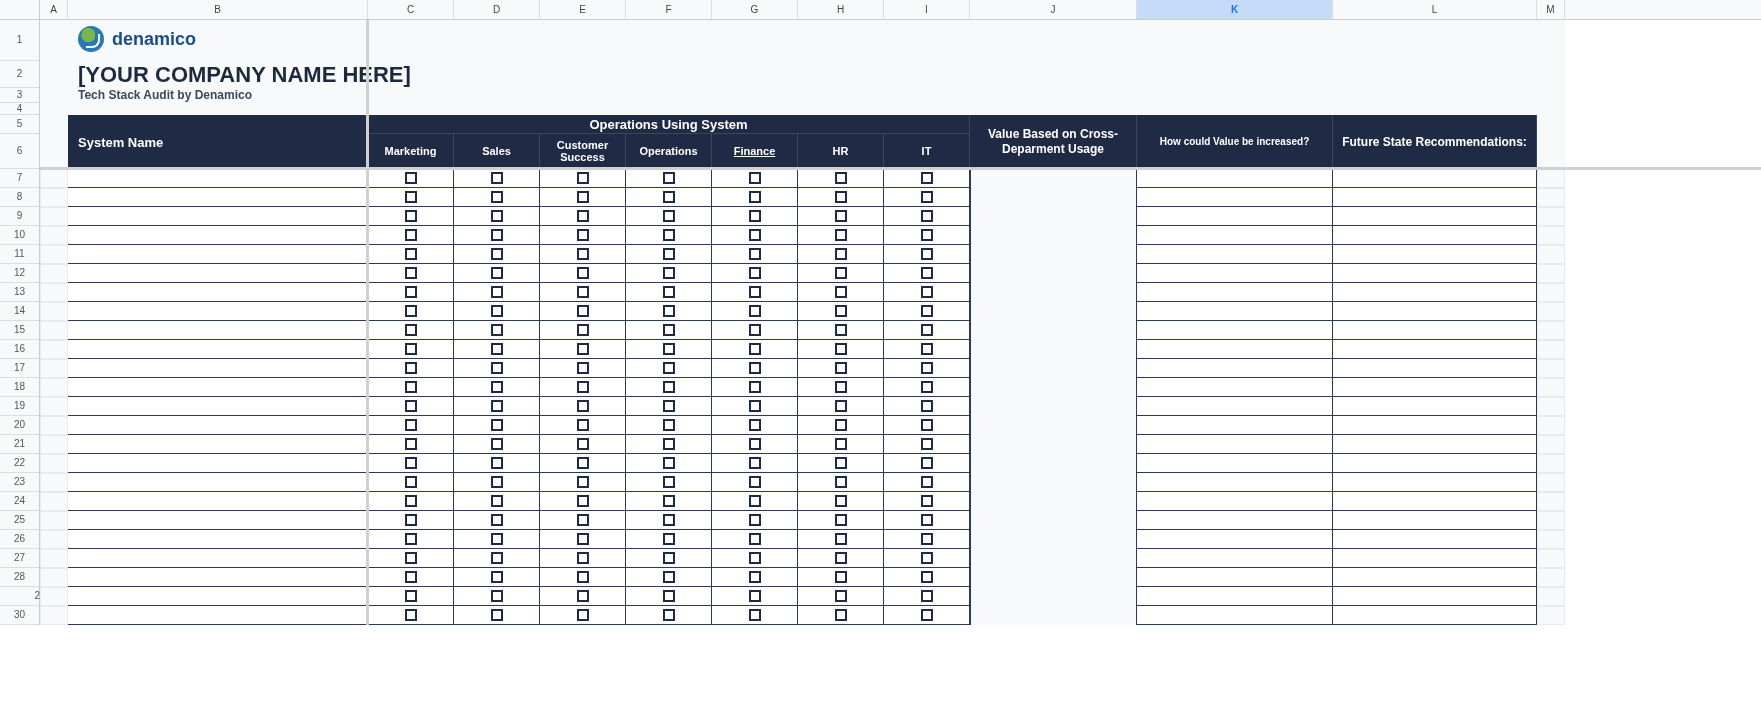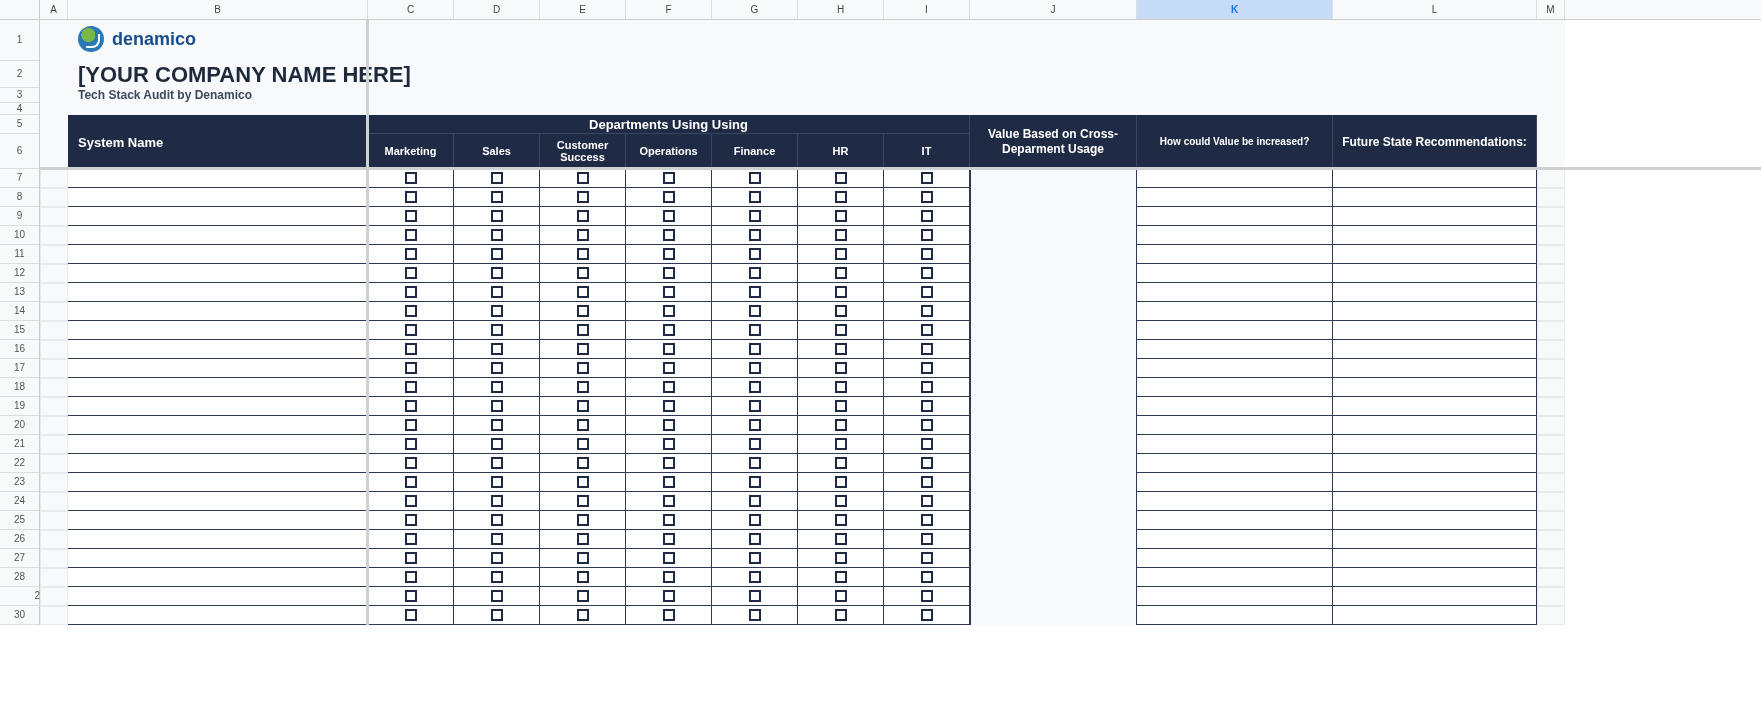"Departments Using Using" div.cell-inner { text: Departments Using Using -> Operations Using System }
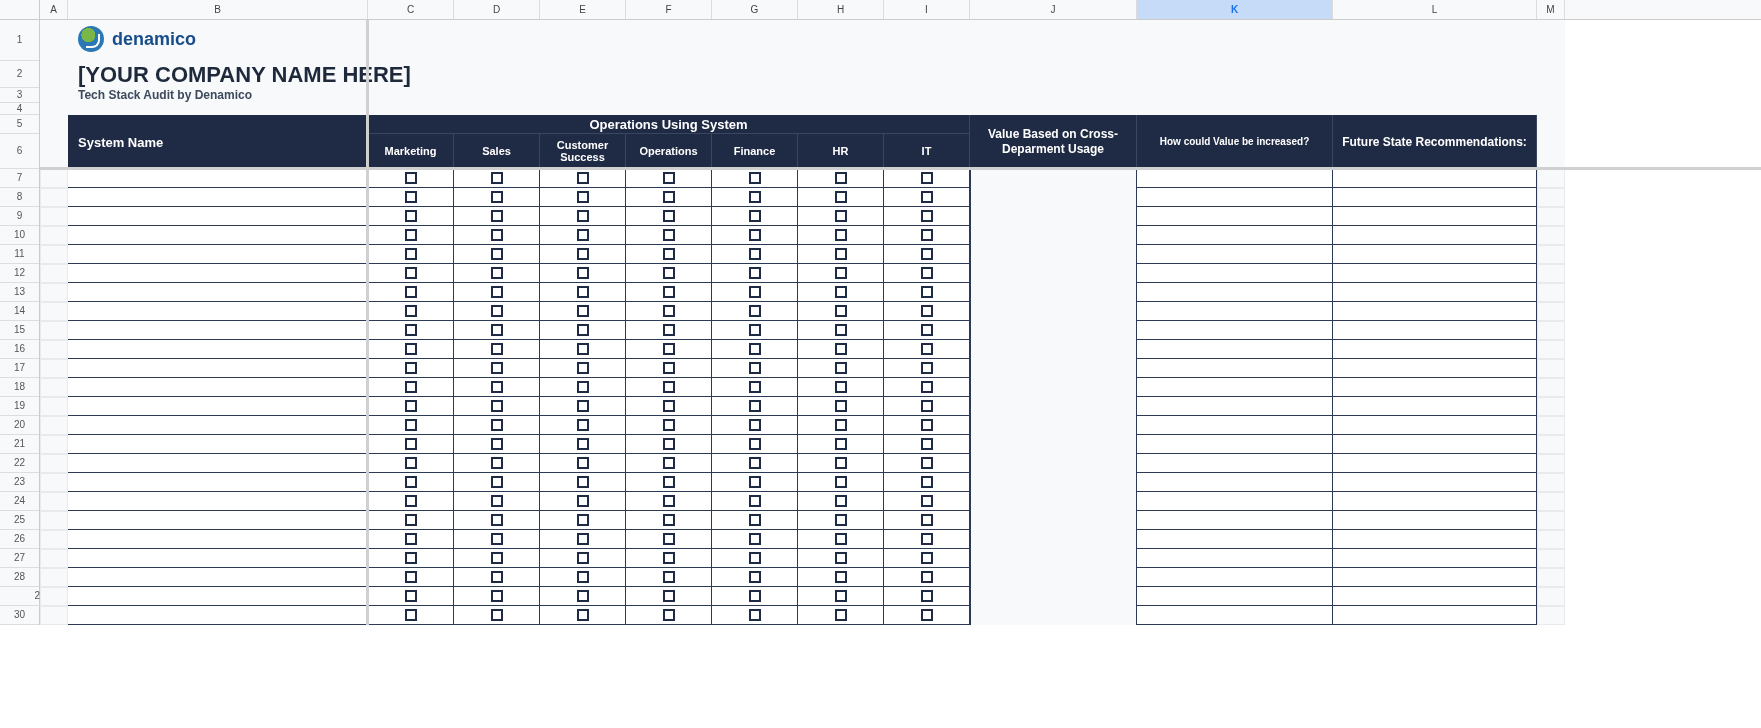"Finance" div.cell { text-decoration: none -> underline }
